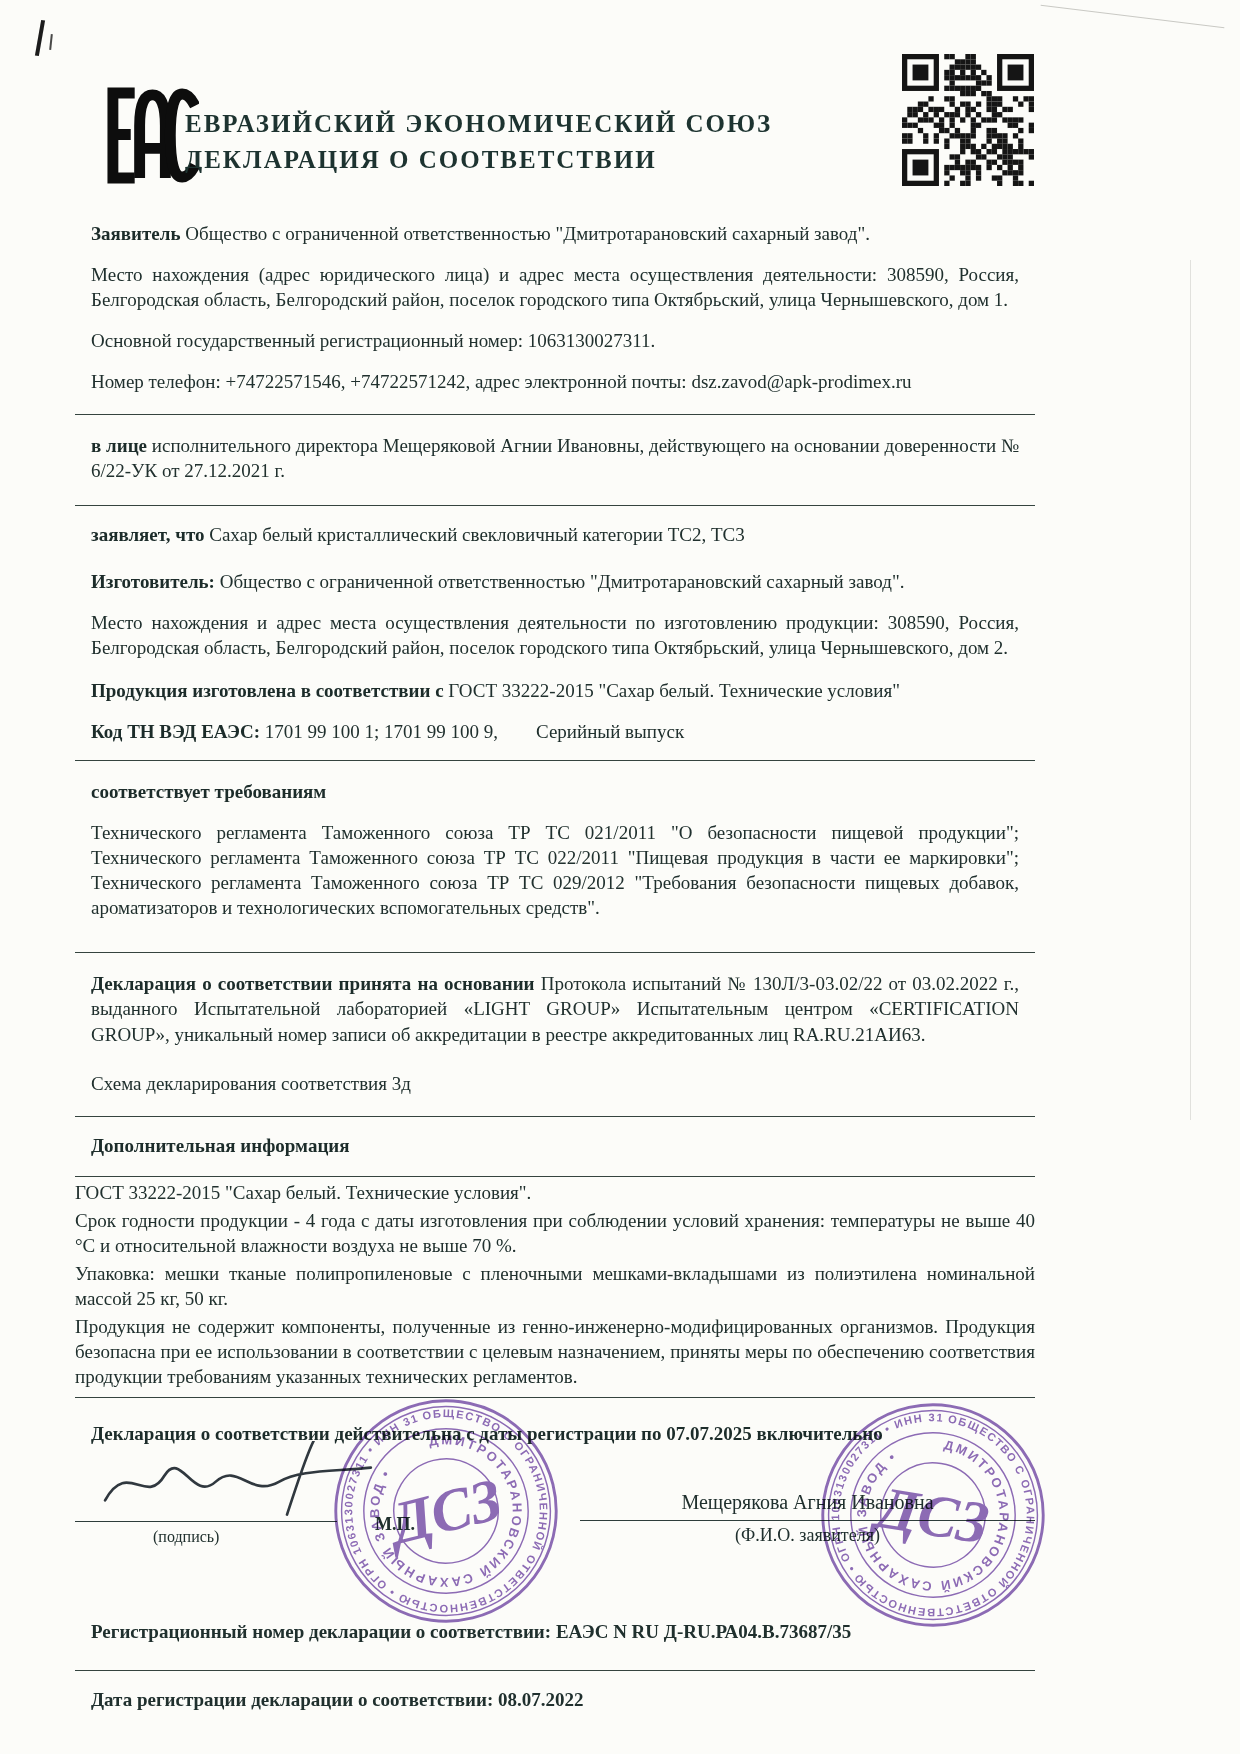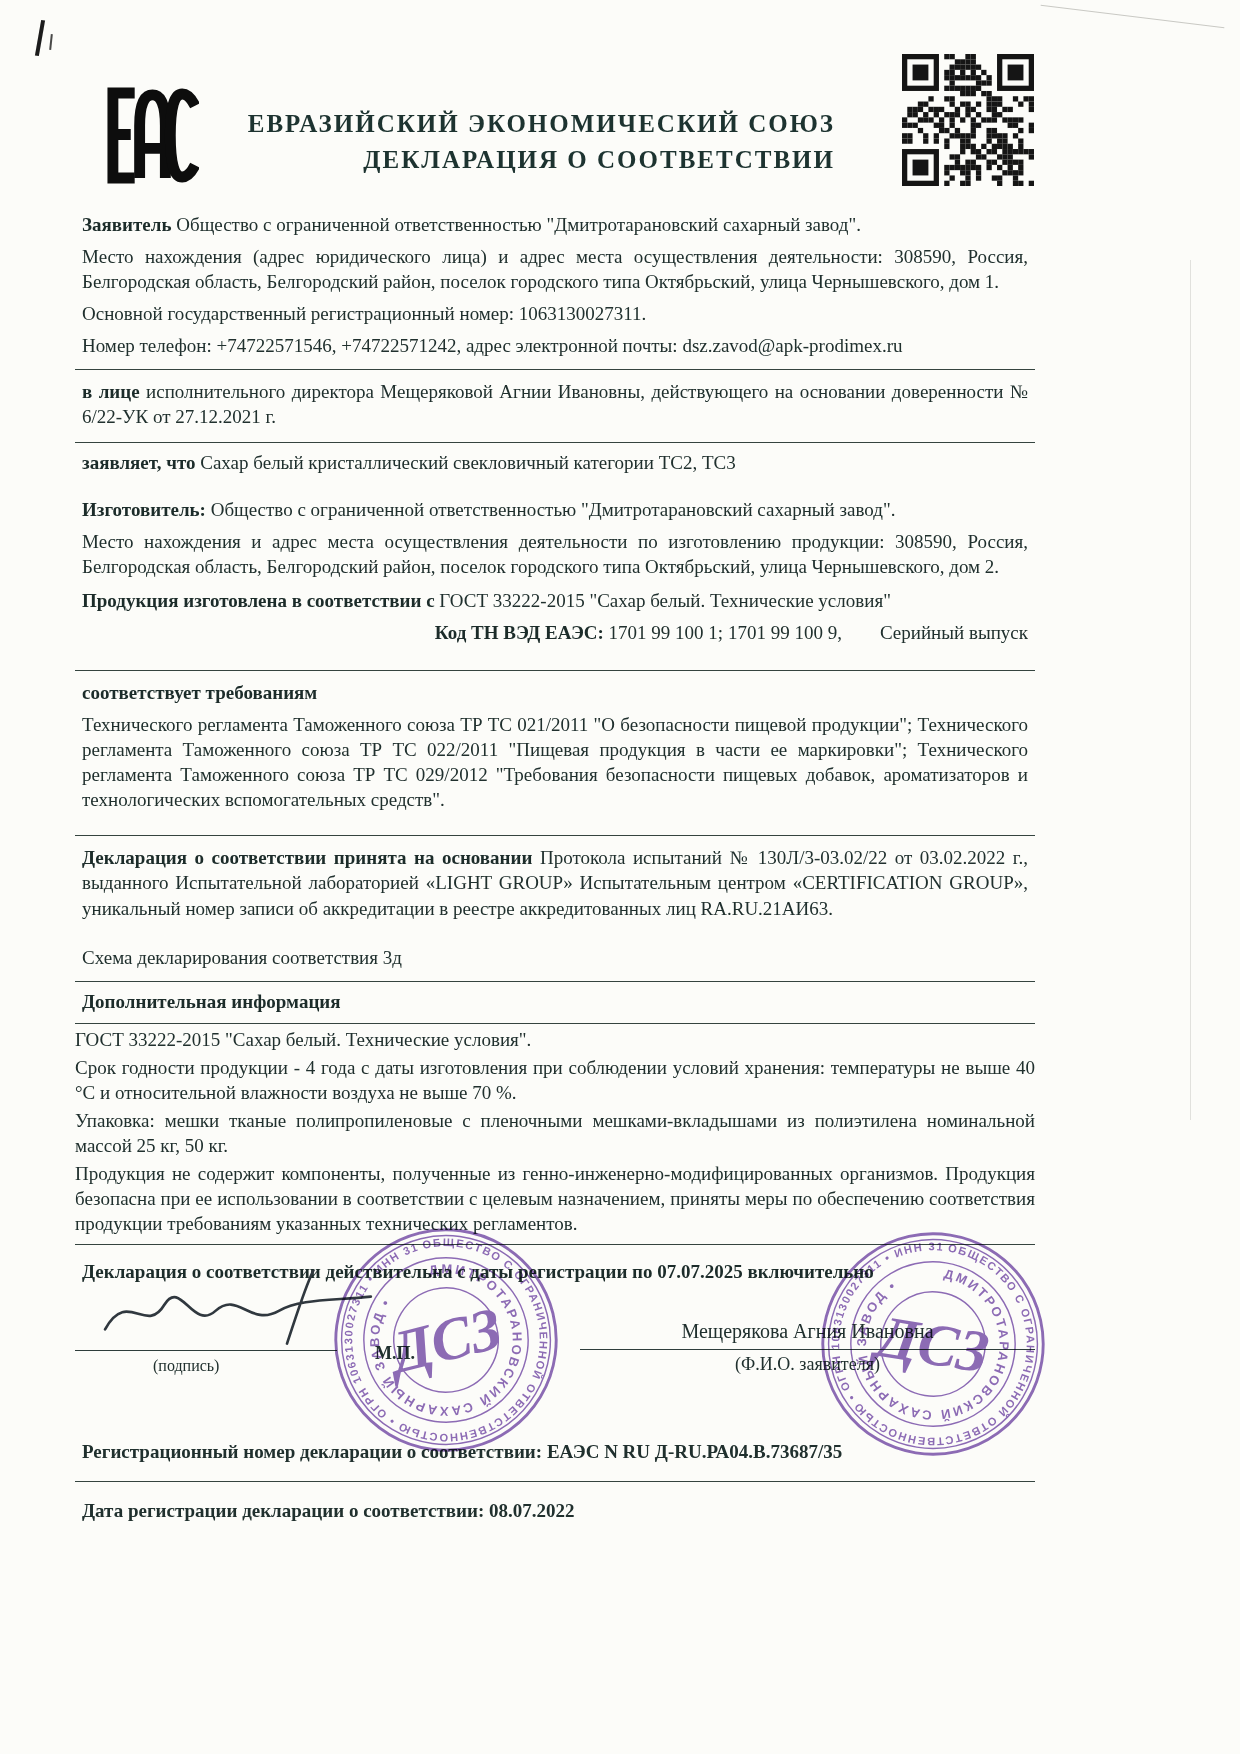"ЕВРАЗИЙСКИЙ ЭКОНОМИЧЕСКИЙ СОЮЗ" .title { text-align: right -> left }
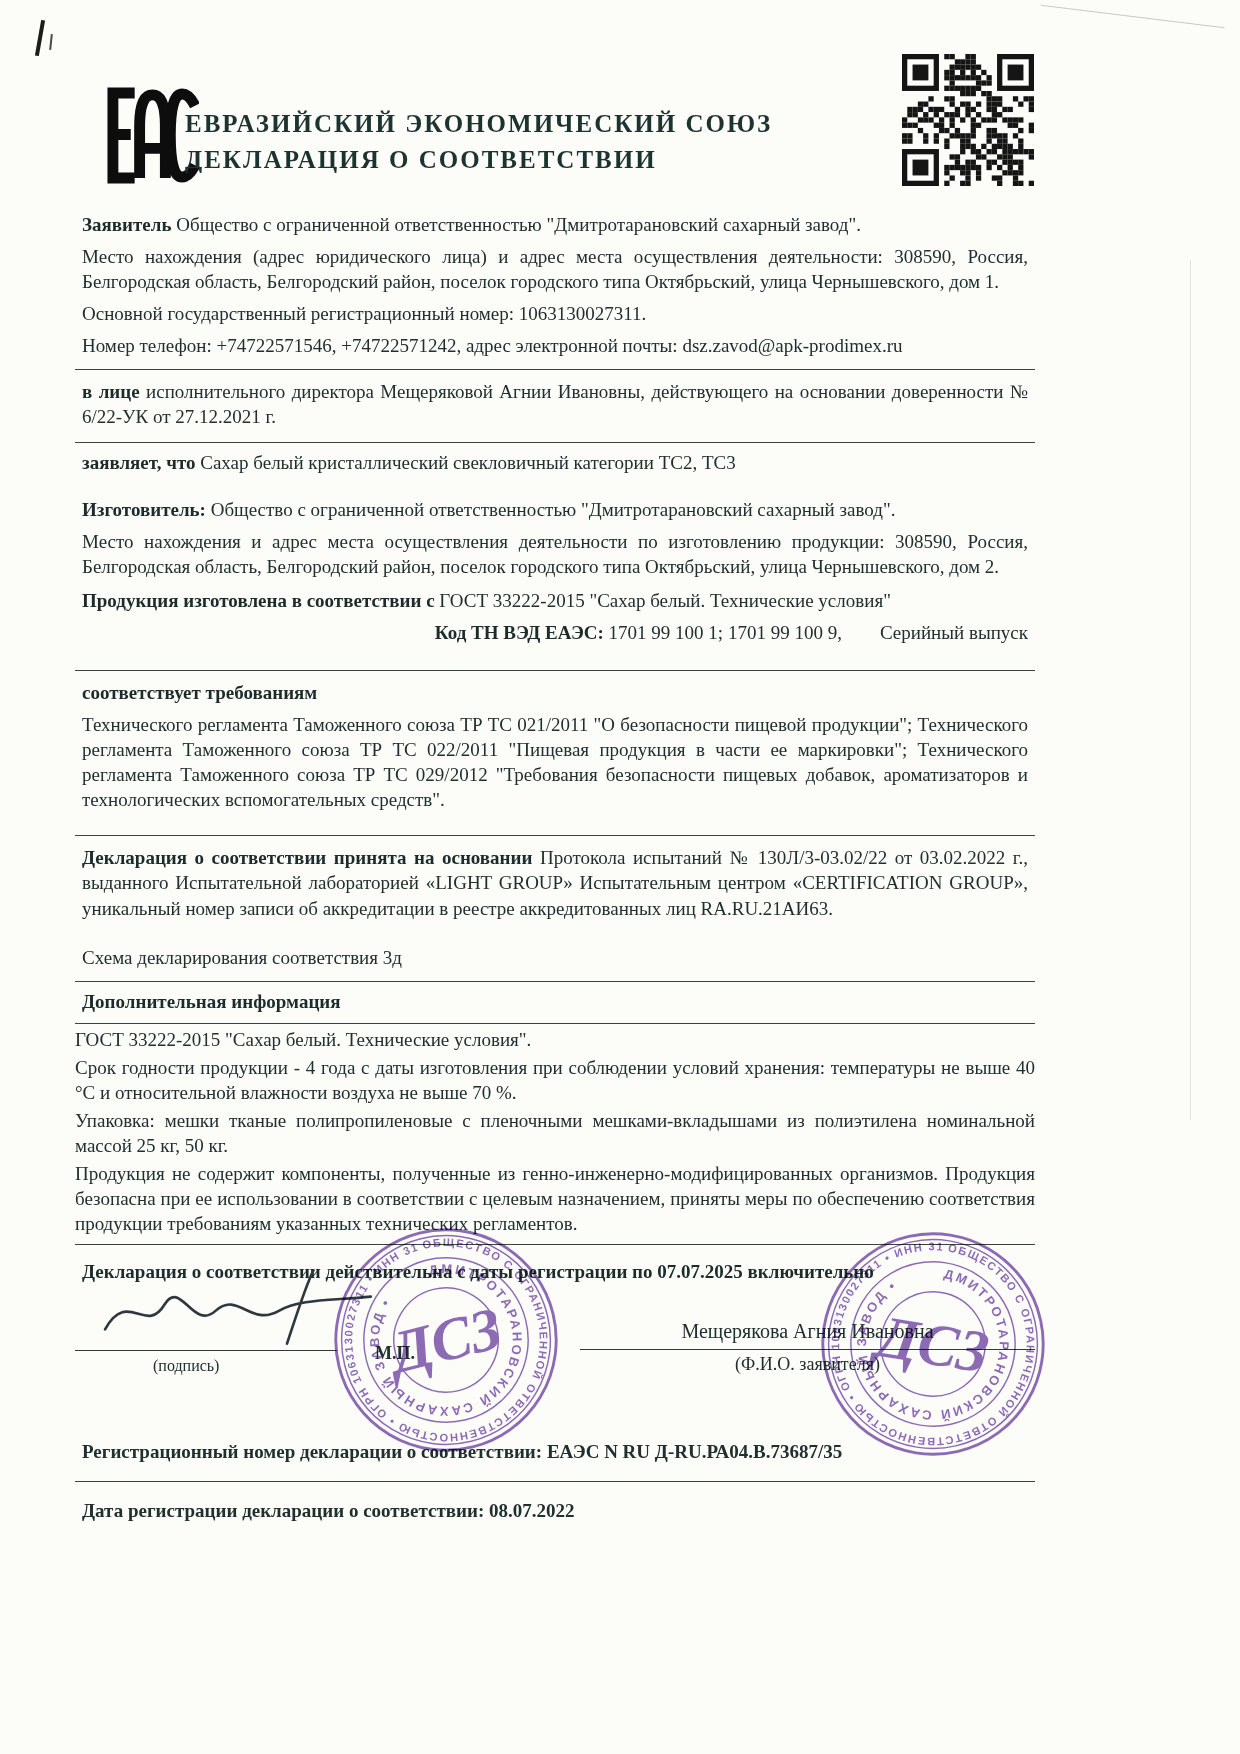"Заявитель Общество с ограниченной" .content p { margin: 7px -> 16px }
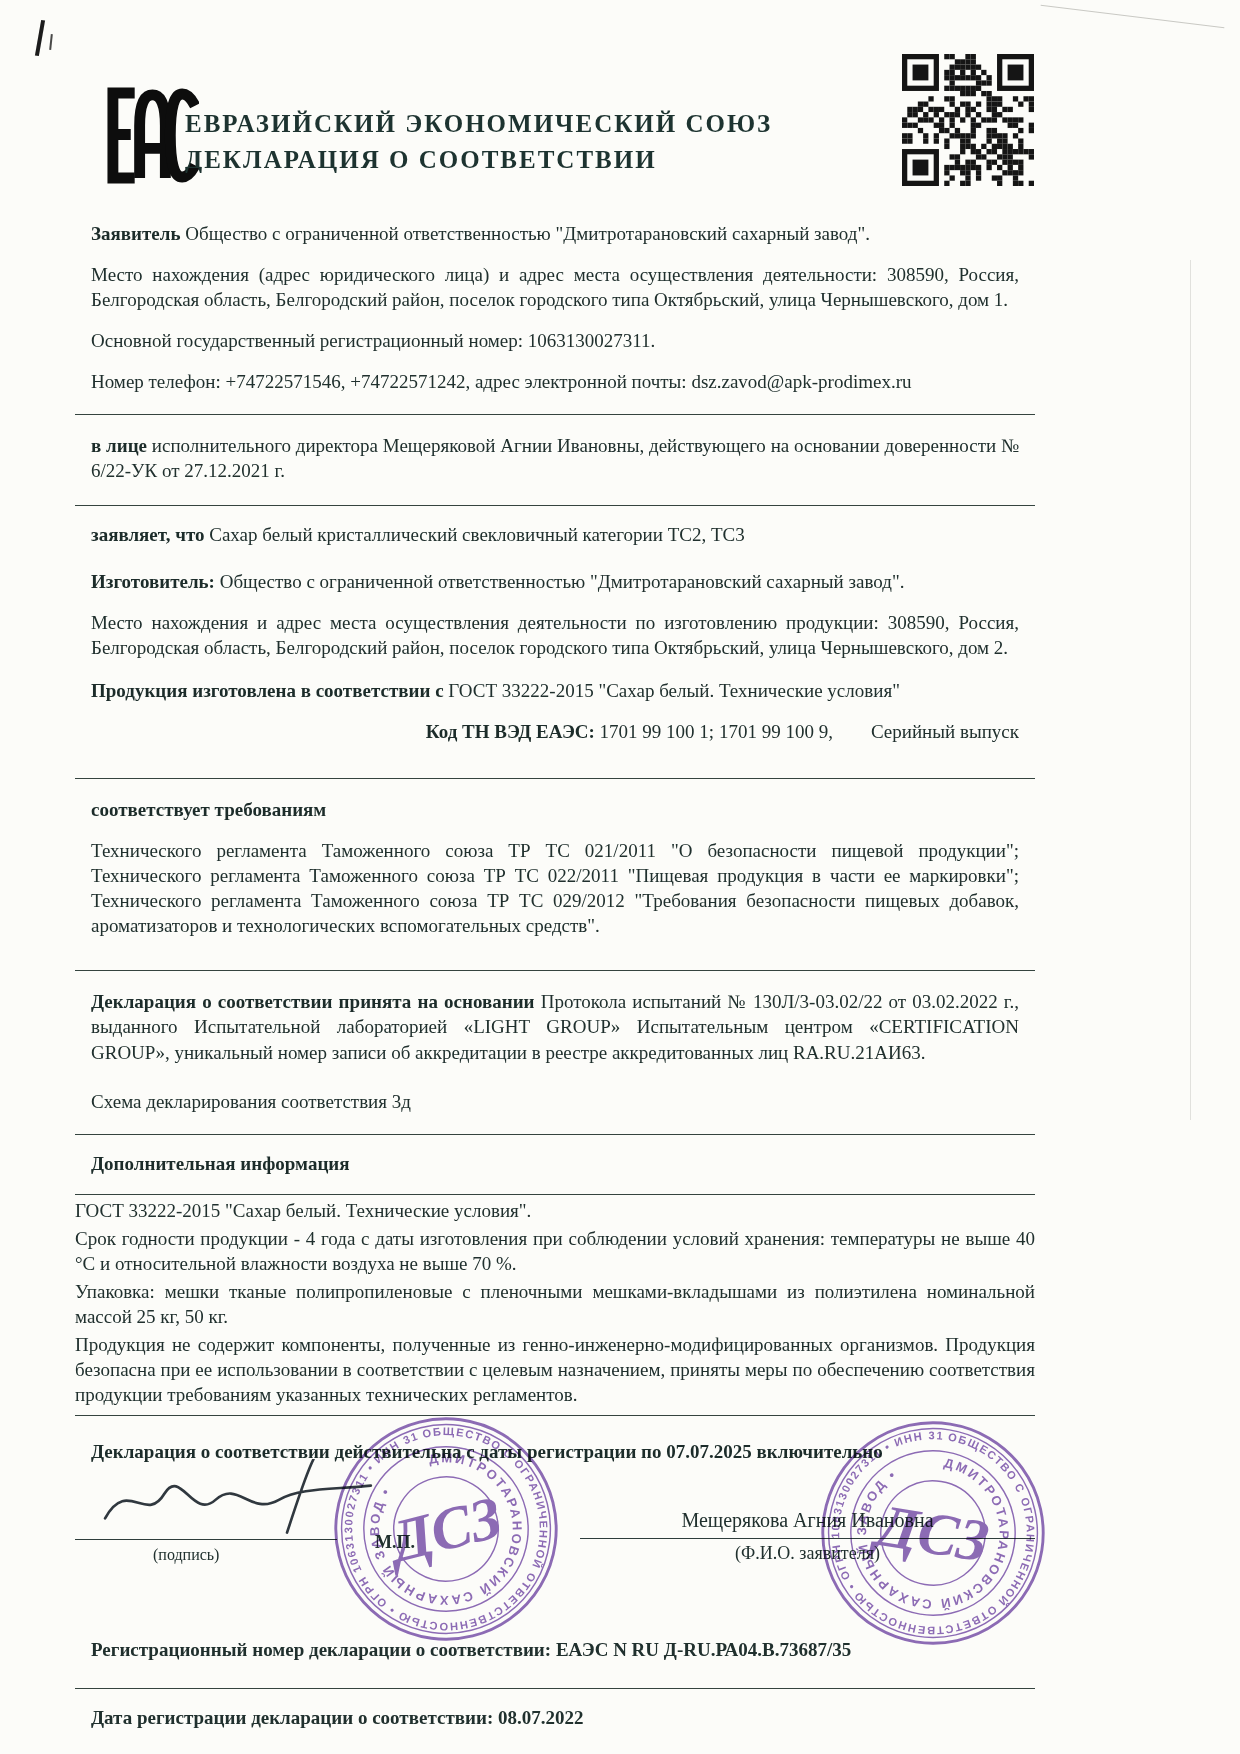"Код ТН ВЭД ЕАЭС: 1701" .sec-tnved { padding-bottom: 18px -> 0; text-align: right -> none }
